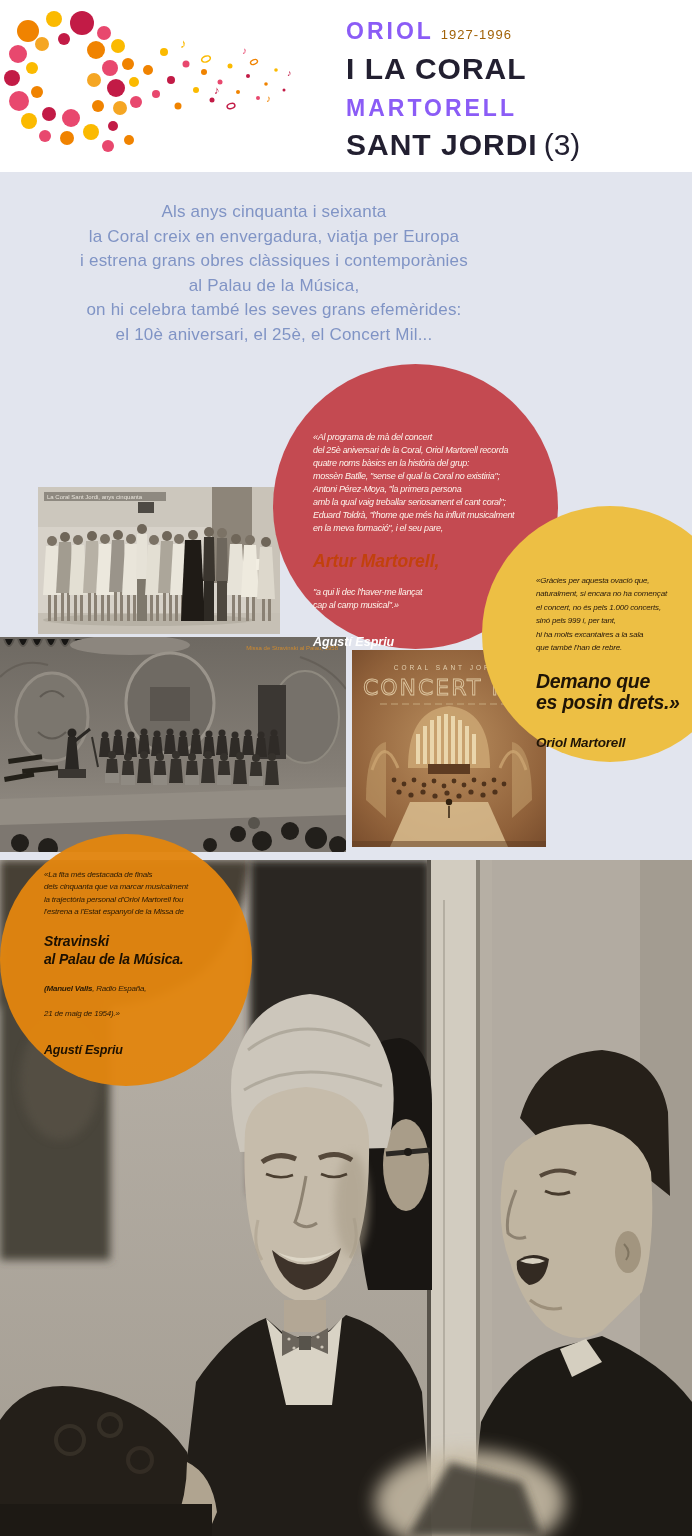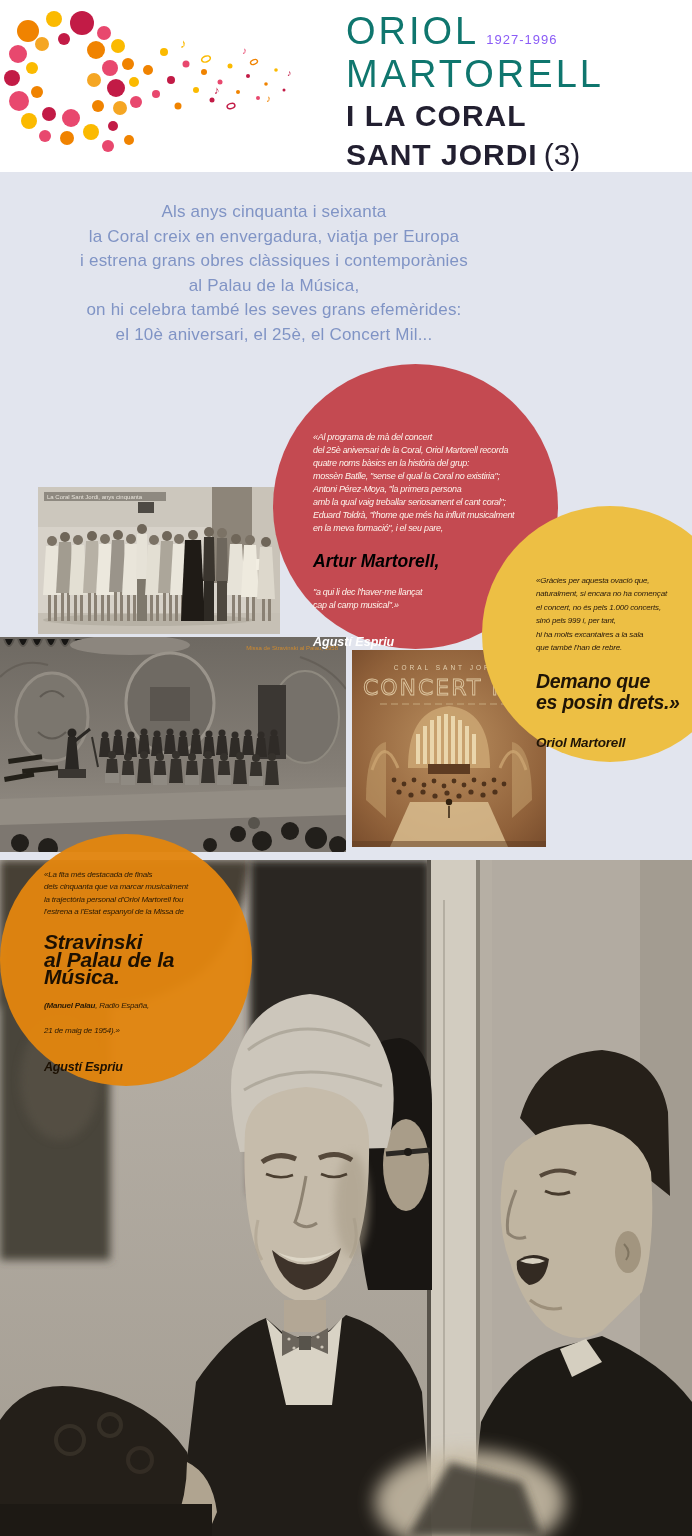"ORIOL" .t-gray { color: #0f766e -> #8b5cf6; font-size: 38px -> 23px; font-weight: 400 -> 700 }
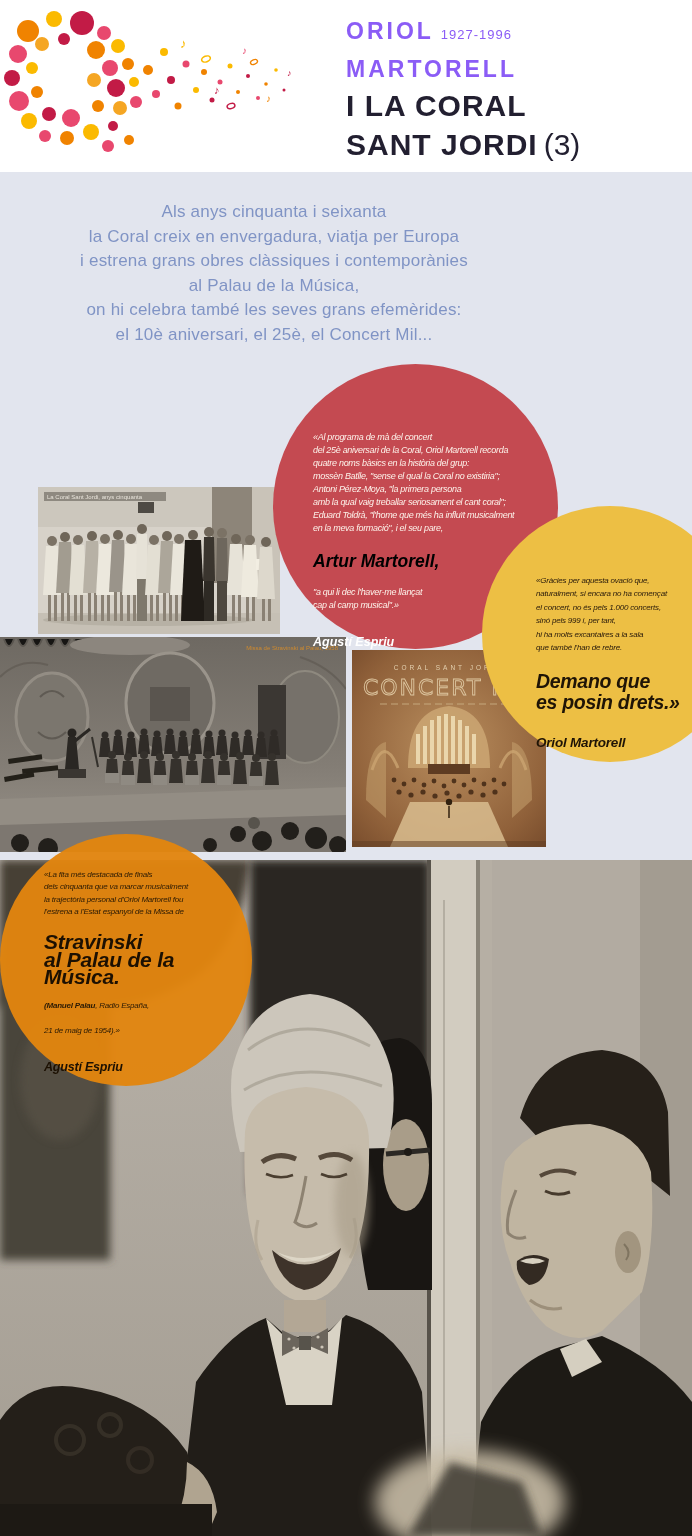"1927-1996" .t-years { color: #8b5cf6 -> #a16207 }
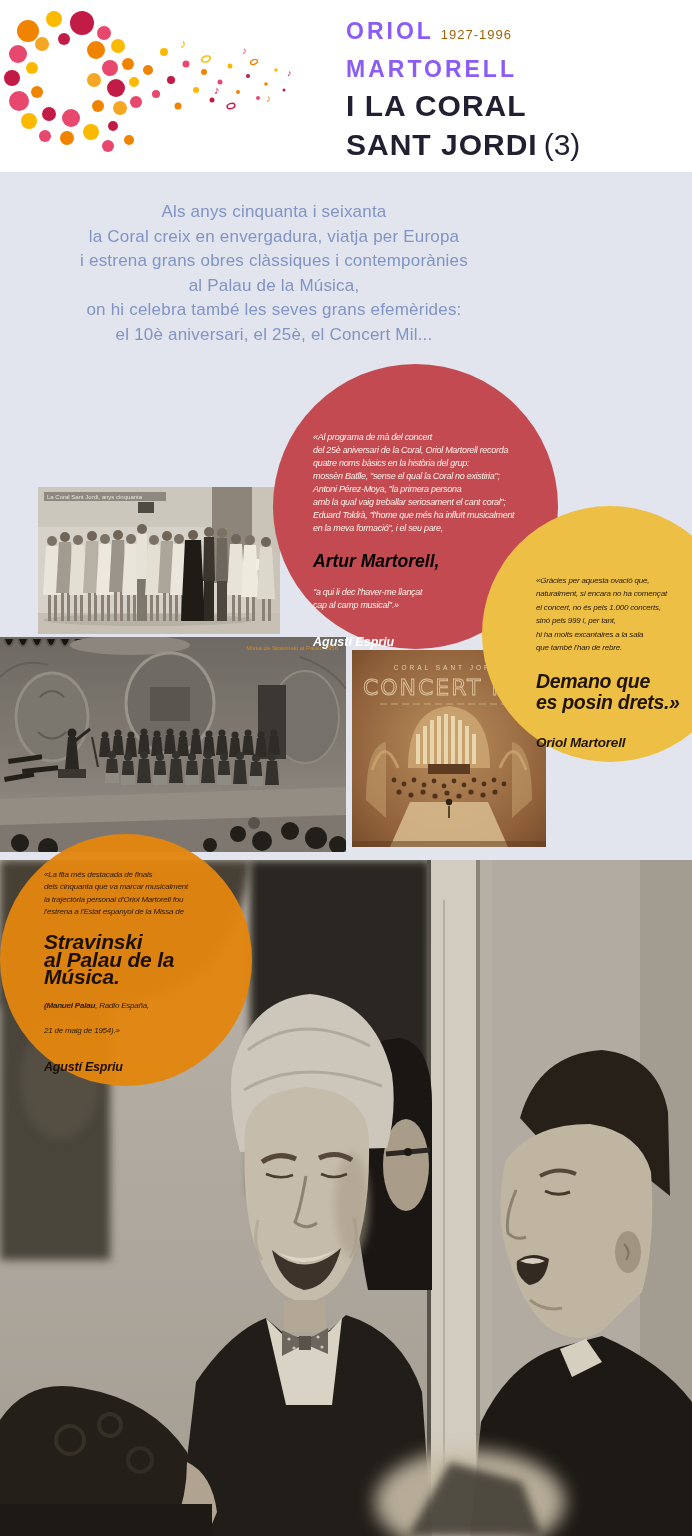"MARTORELL" div { order: before "I LA CORAL" -> after "I LA CORAL" }
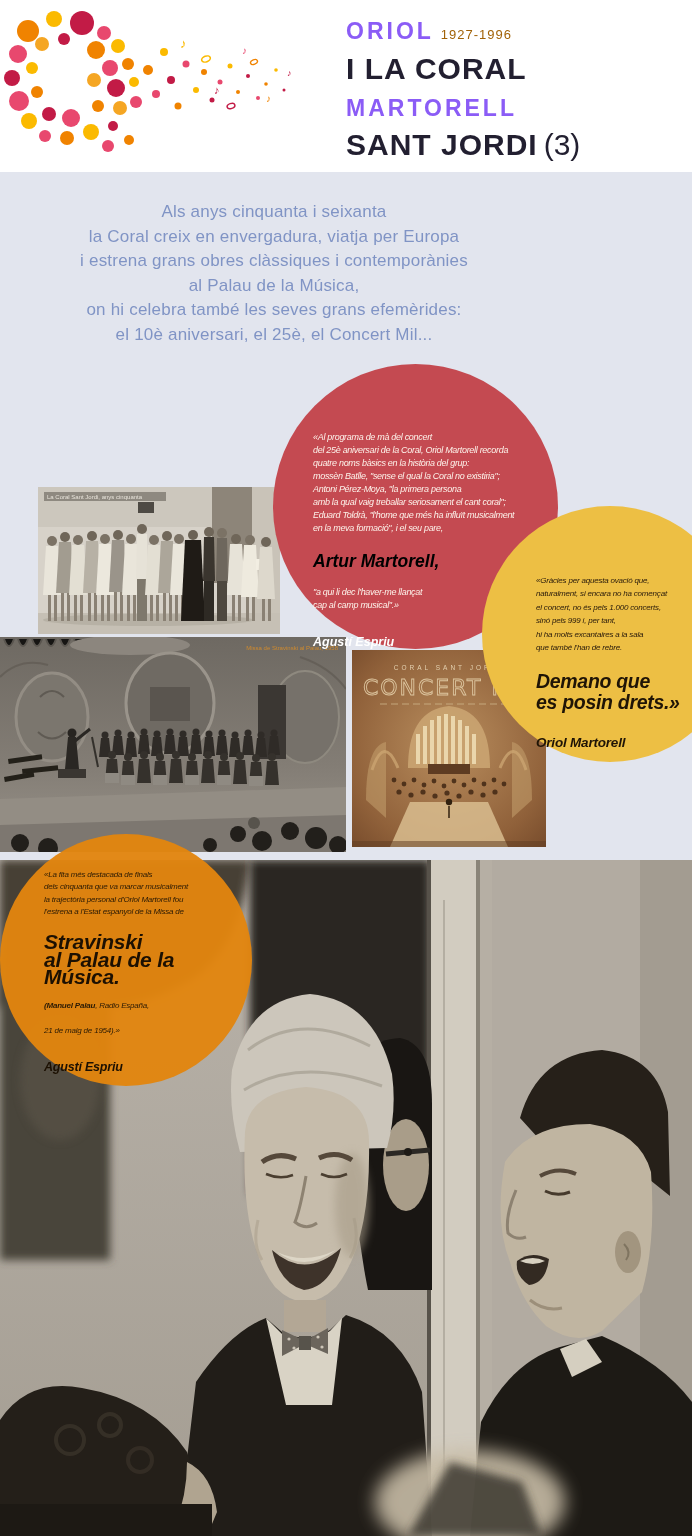"Artur Martorell," .q-red .hl { color: #000000 -> #c2410c }
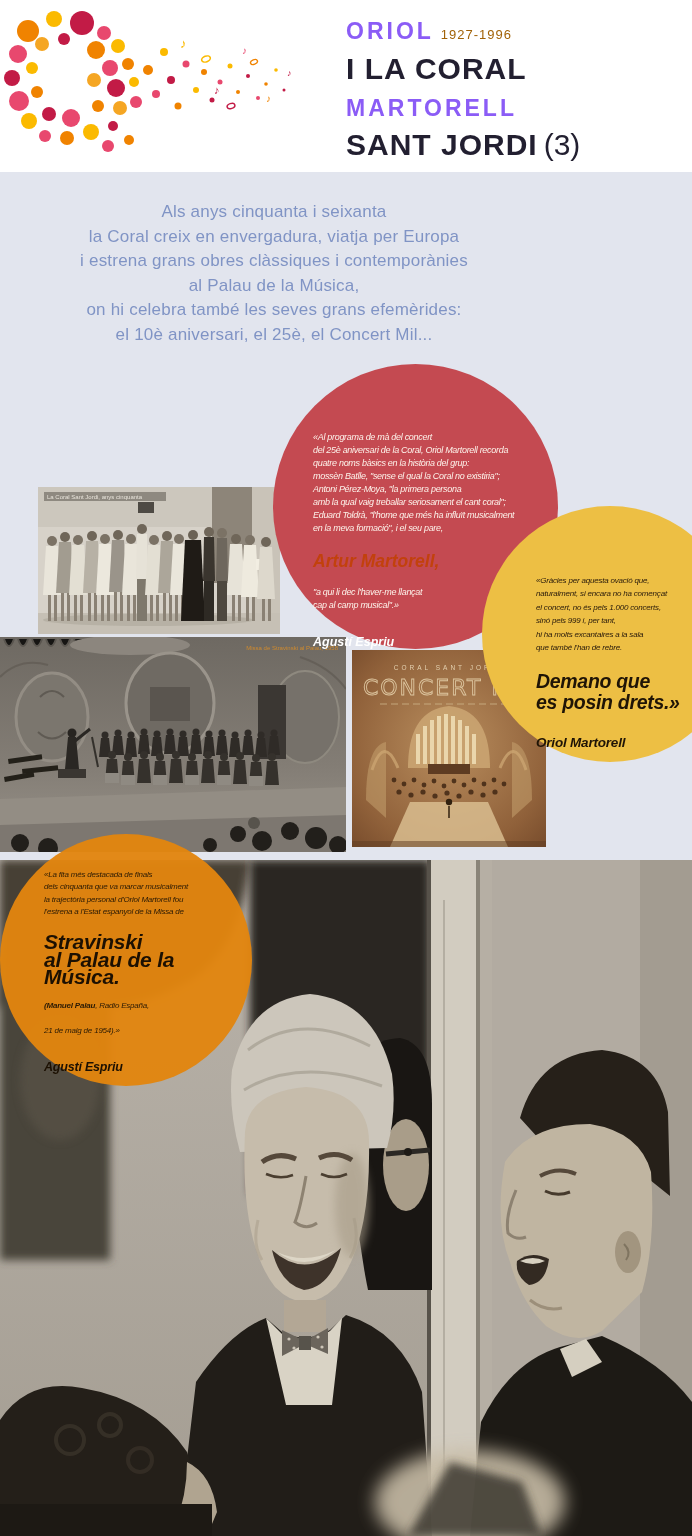"Stravinski" .q-orange .hl { font-size: 21px -> 14px }
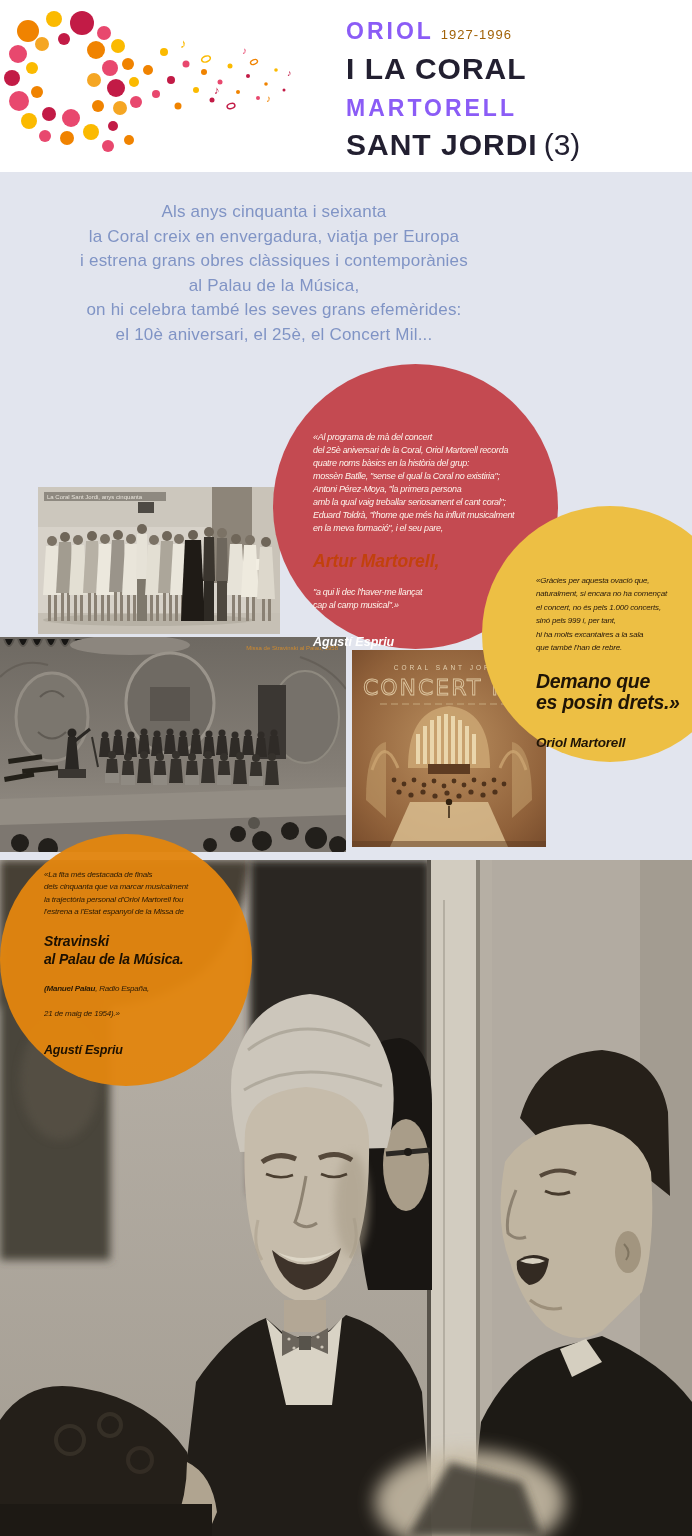"(Manuel Palau" b { text: Palau -> Valls }
